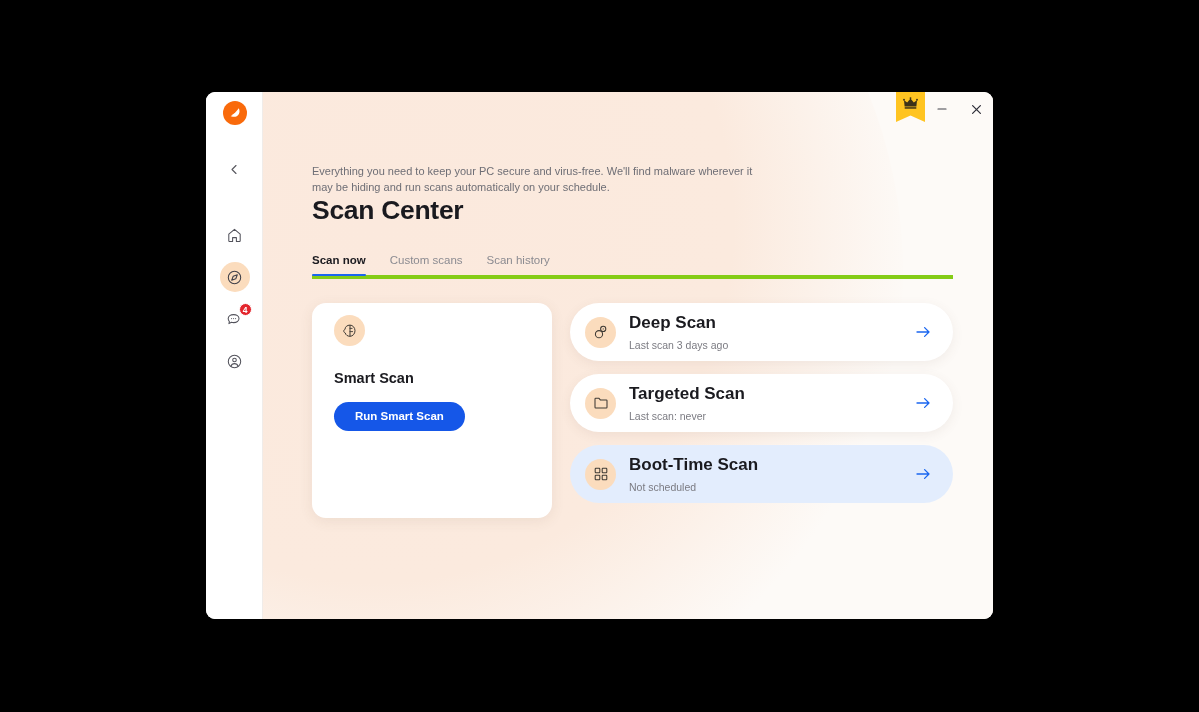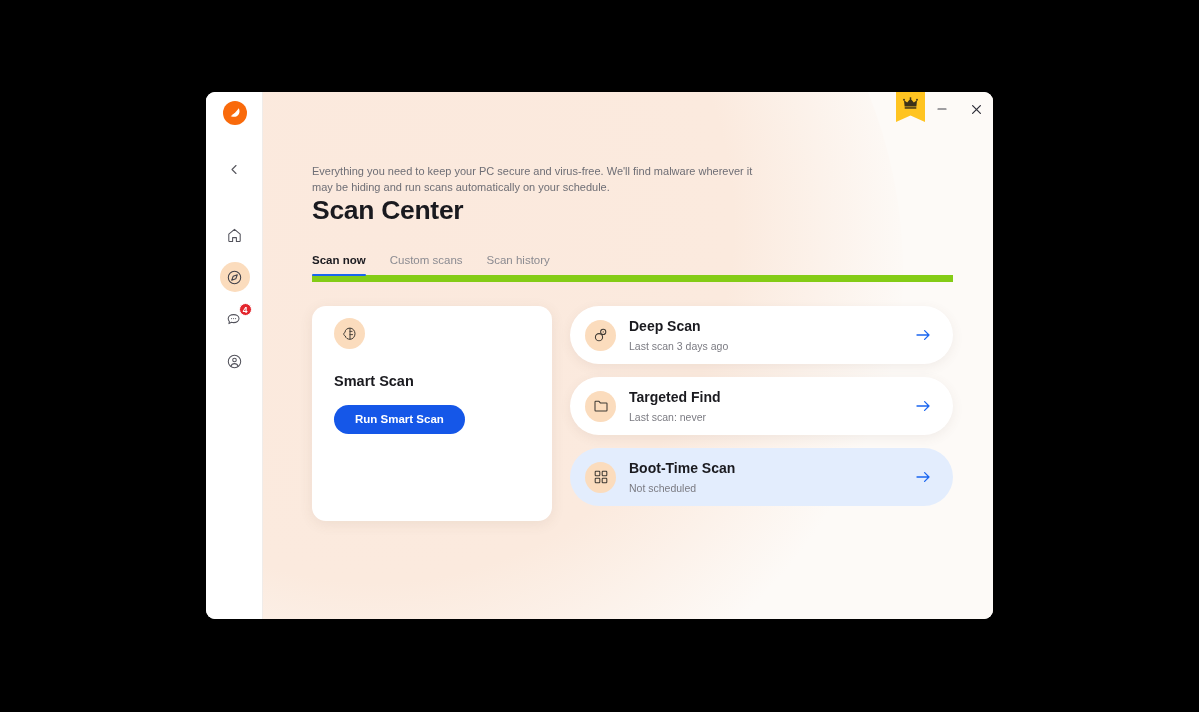"Scan now" #tabs { border-bottom: 7px solid #84cc16 -> 4px solid #84cc16 }
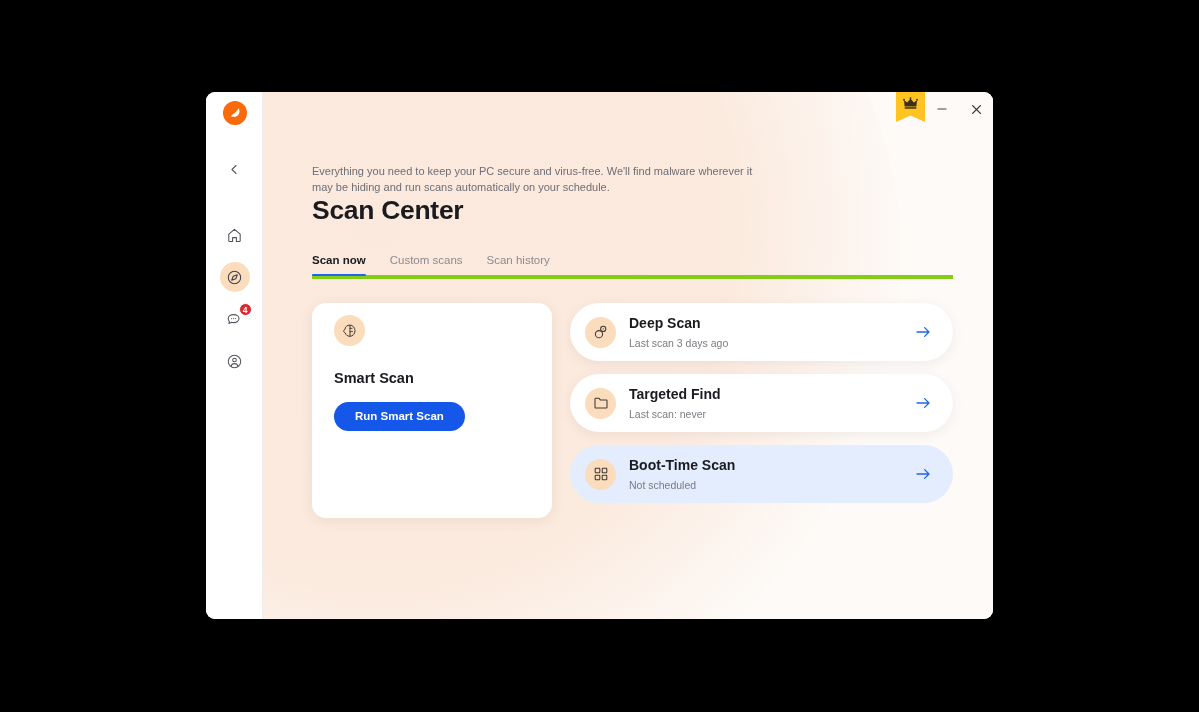"Deep Scan" .scan-name { font-size: 14px -> 17px }
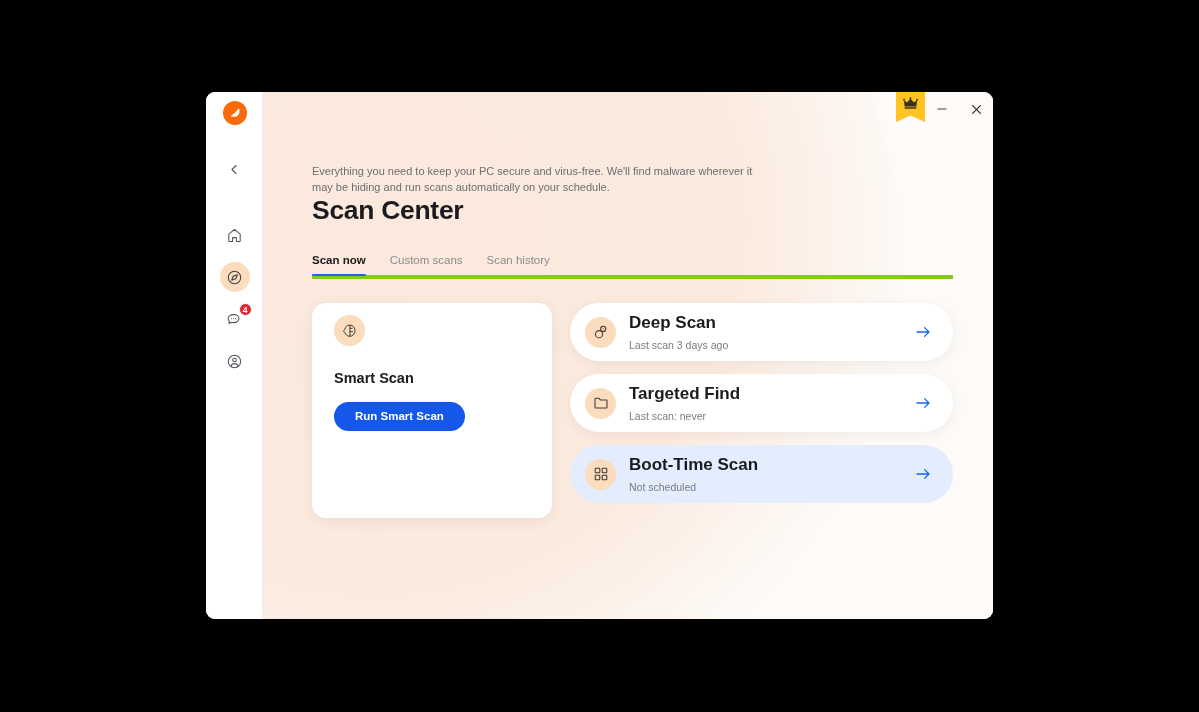"Targeted Find" div.scan-name { text: Find -> Scan }
